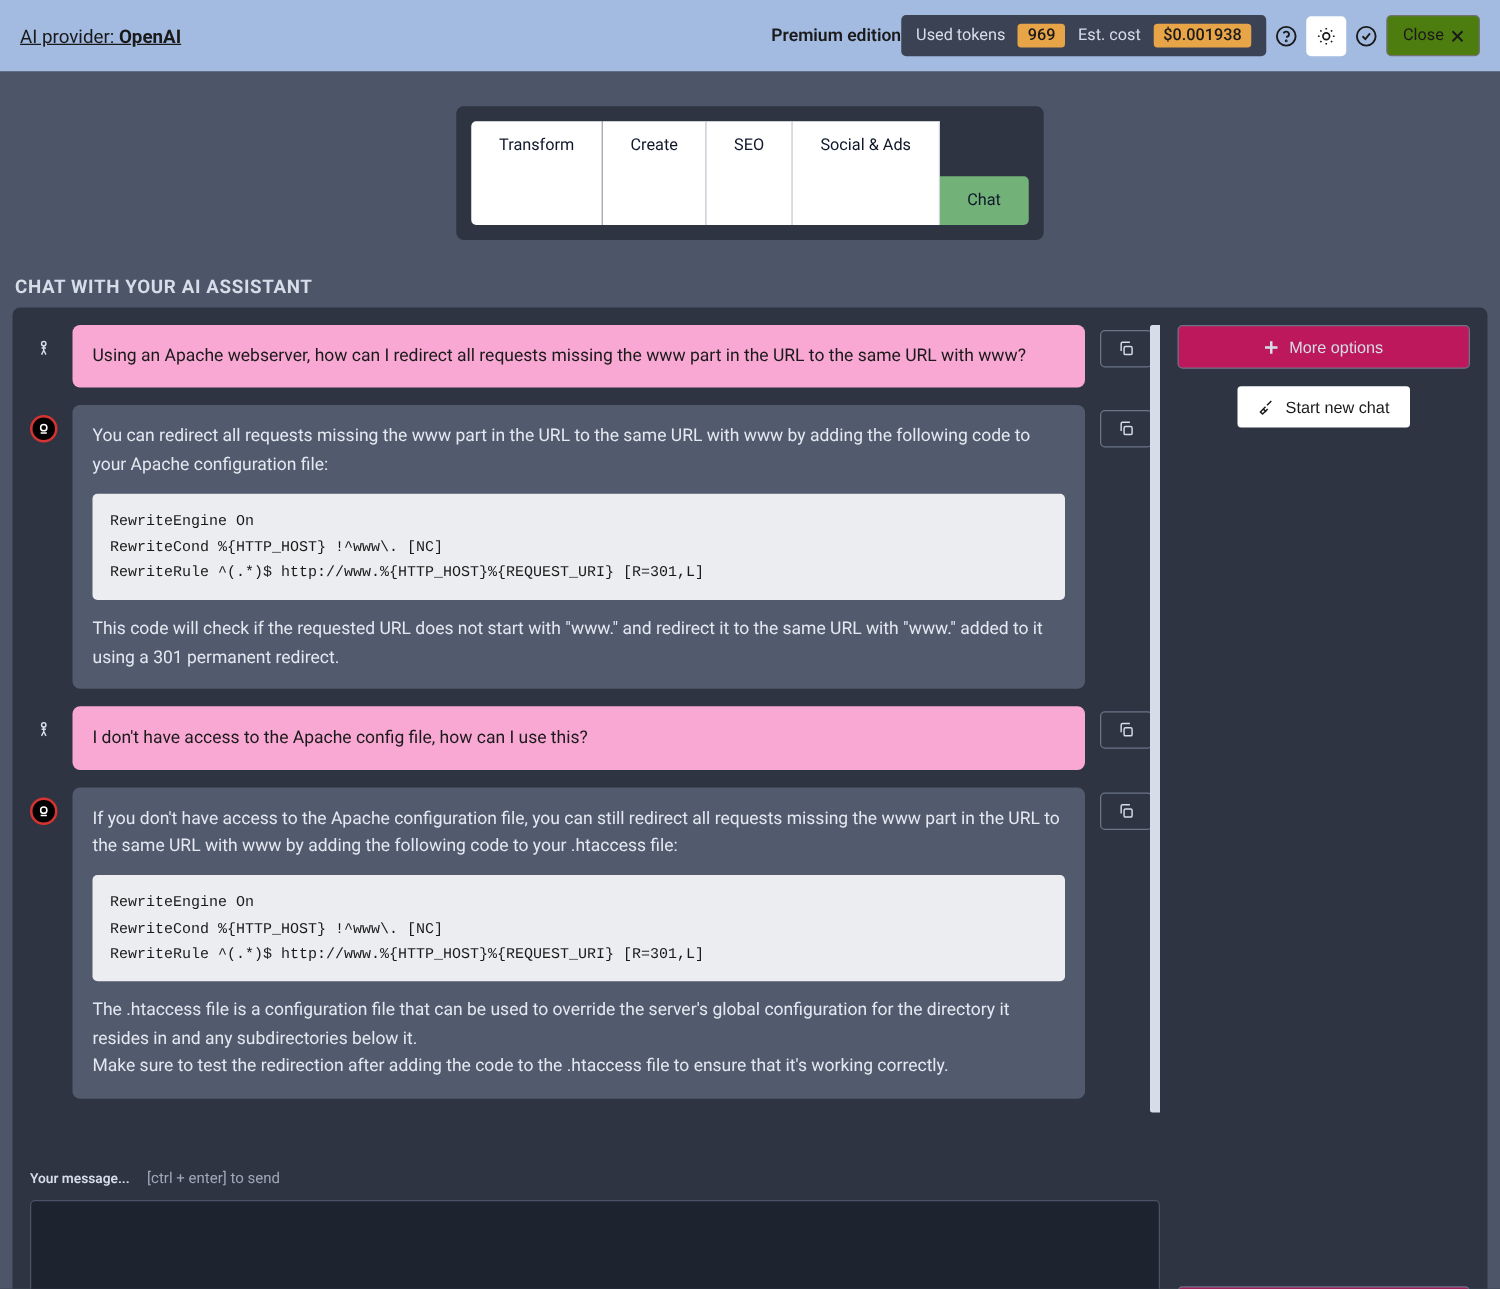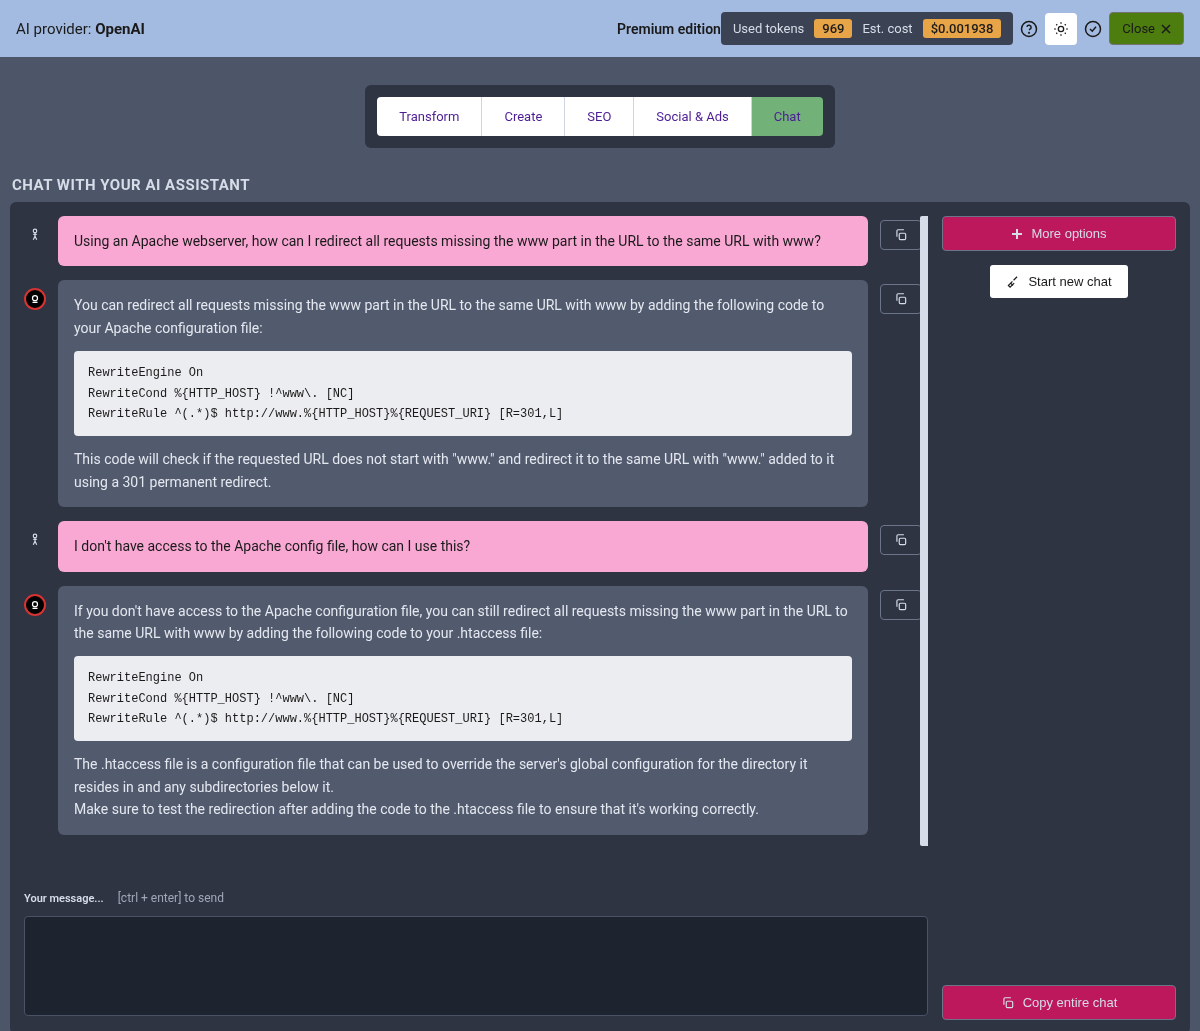"AI provider: OpenAI" .header-left { text-decoration: none -> underline }
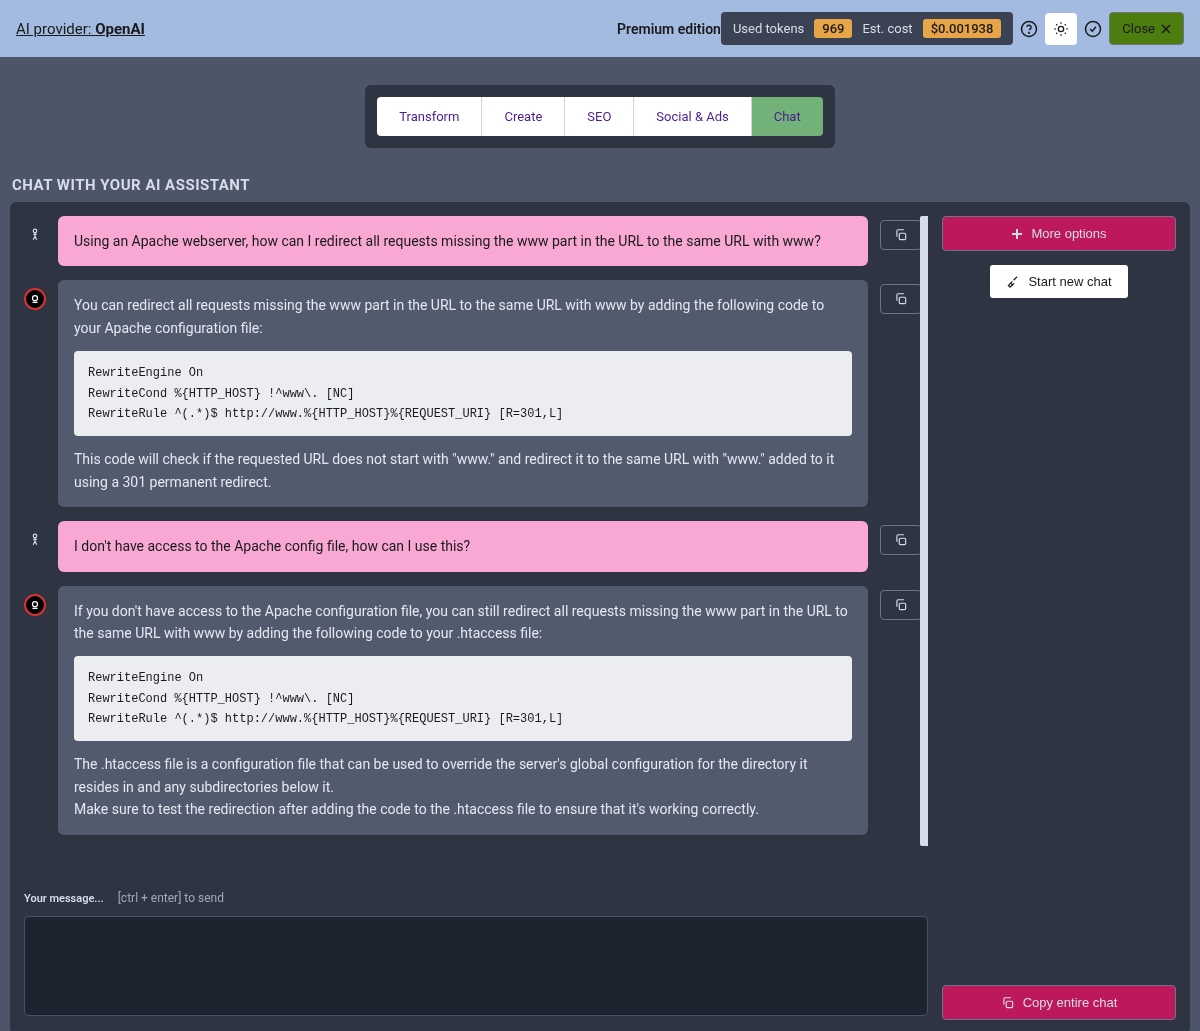"Transform" .tab { color: #4c1d95 -> #0f172a }
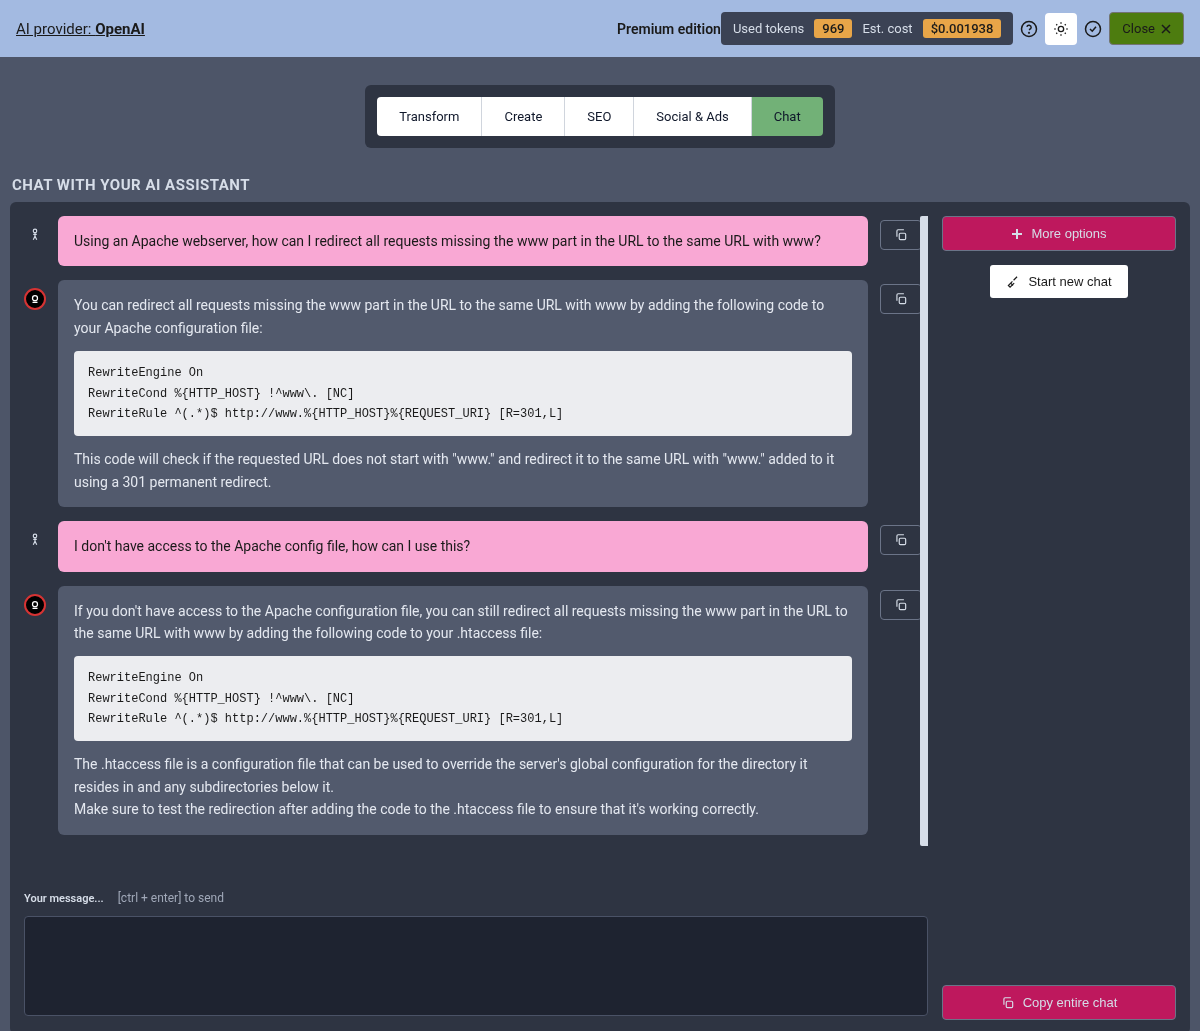"Chat" .tab.active { margin-top: none -> 44px }
